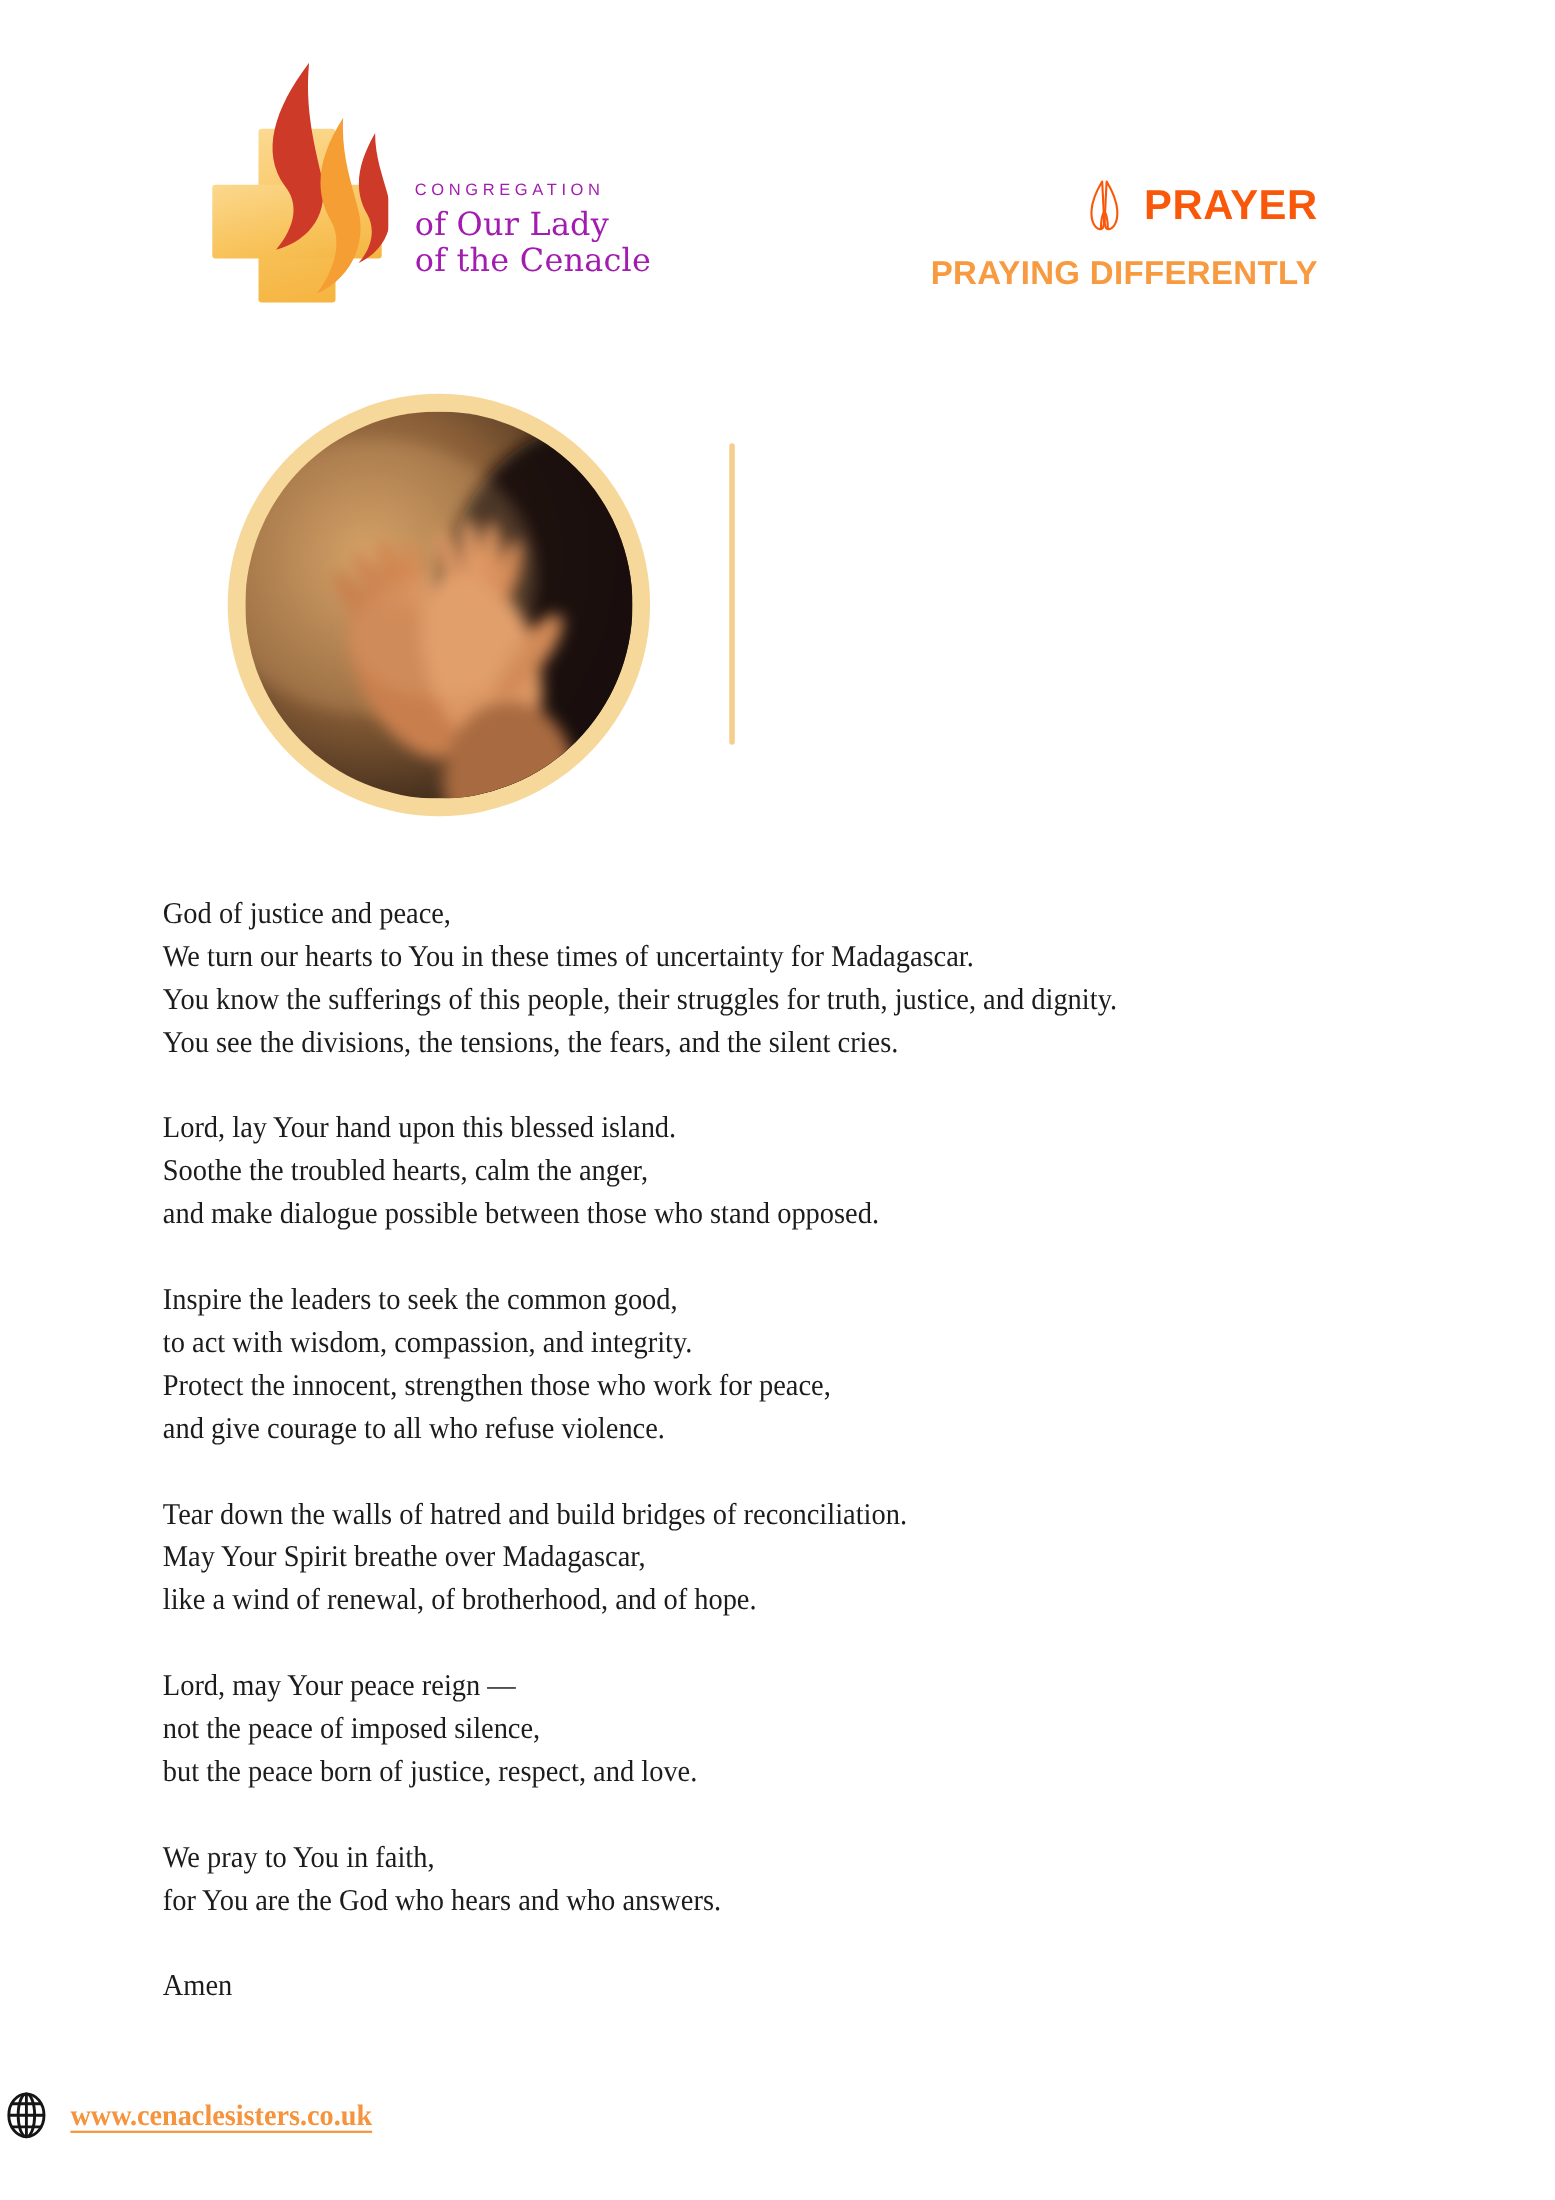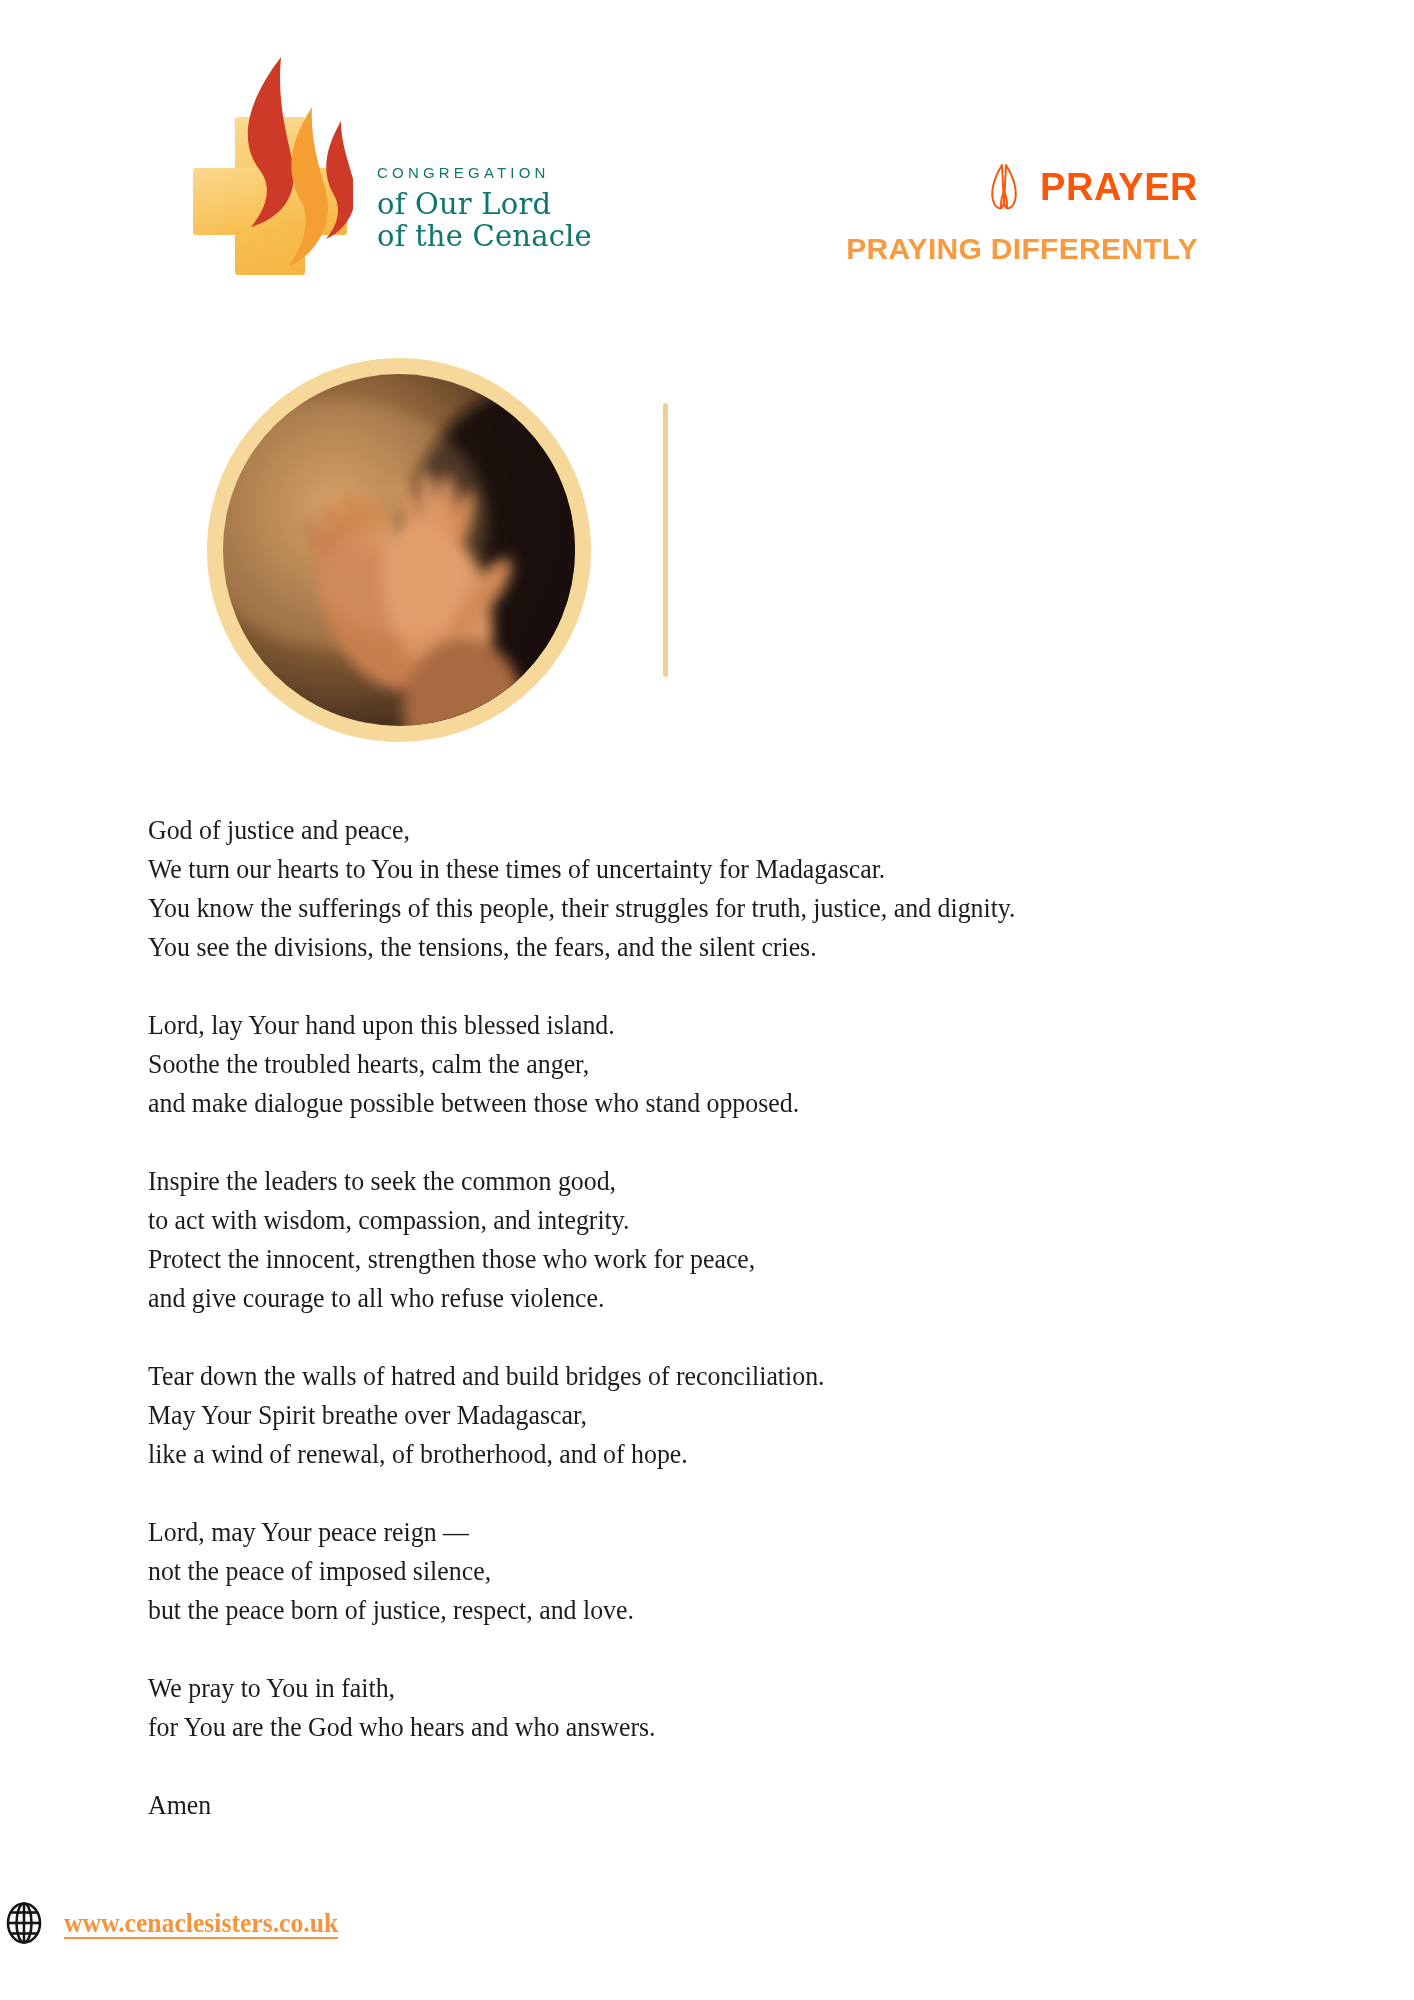"CONGREGATION" .logo-text { color: #0f766e -> #a21caf }
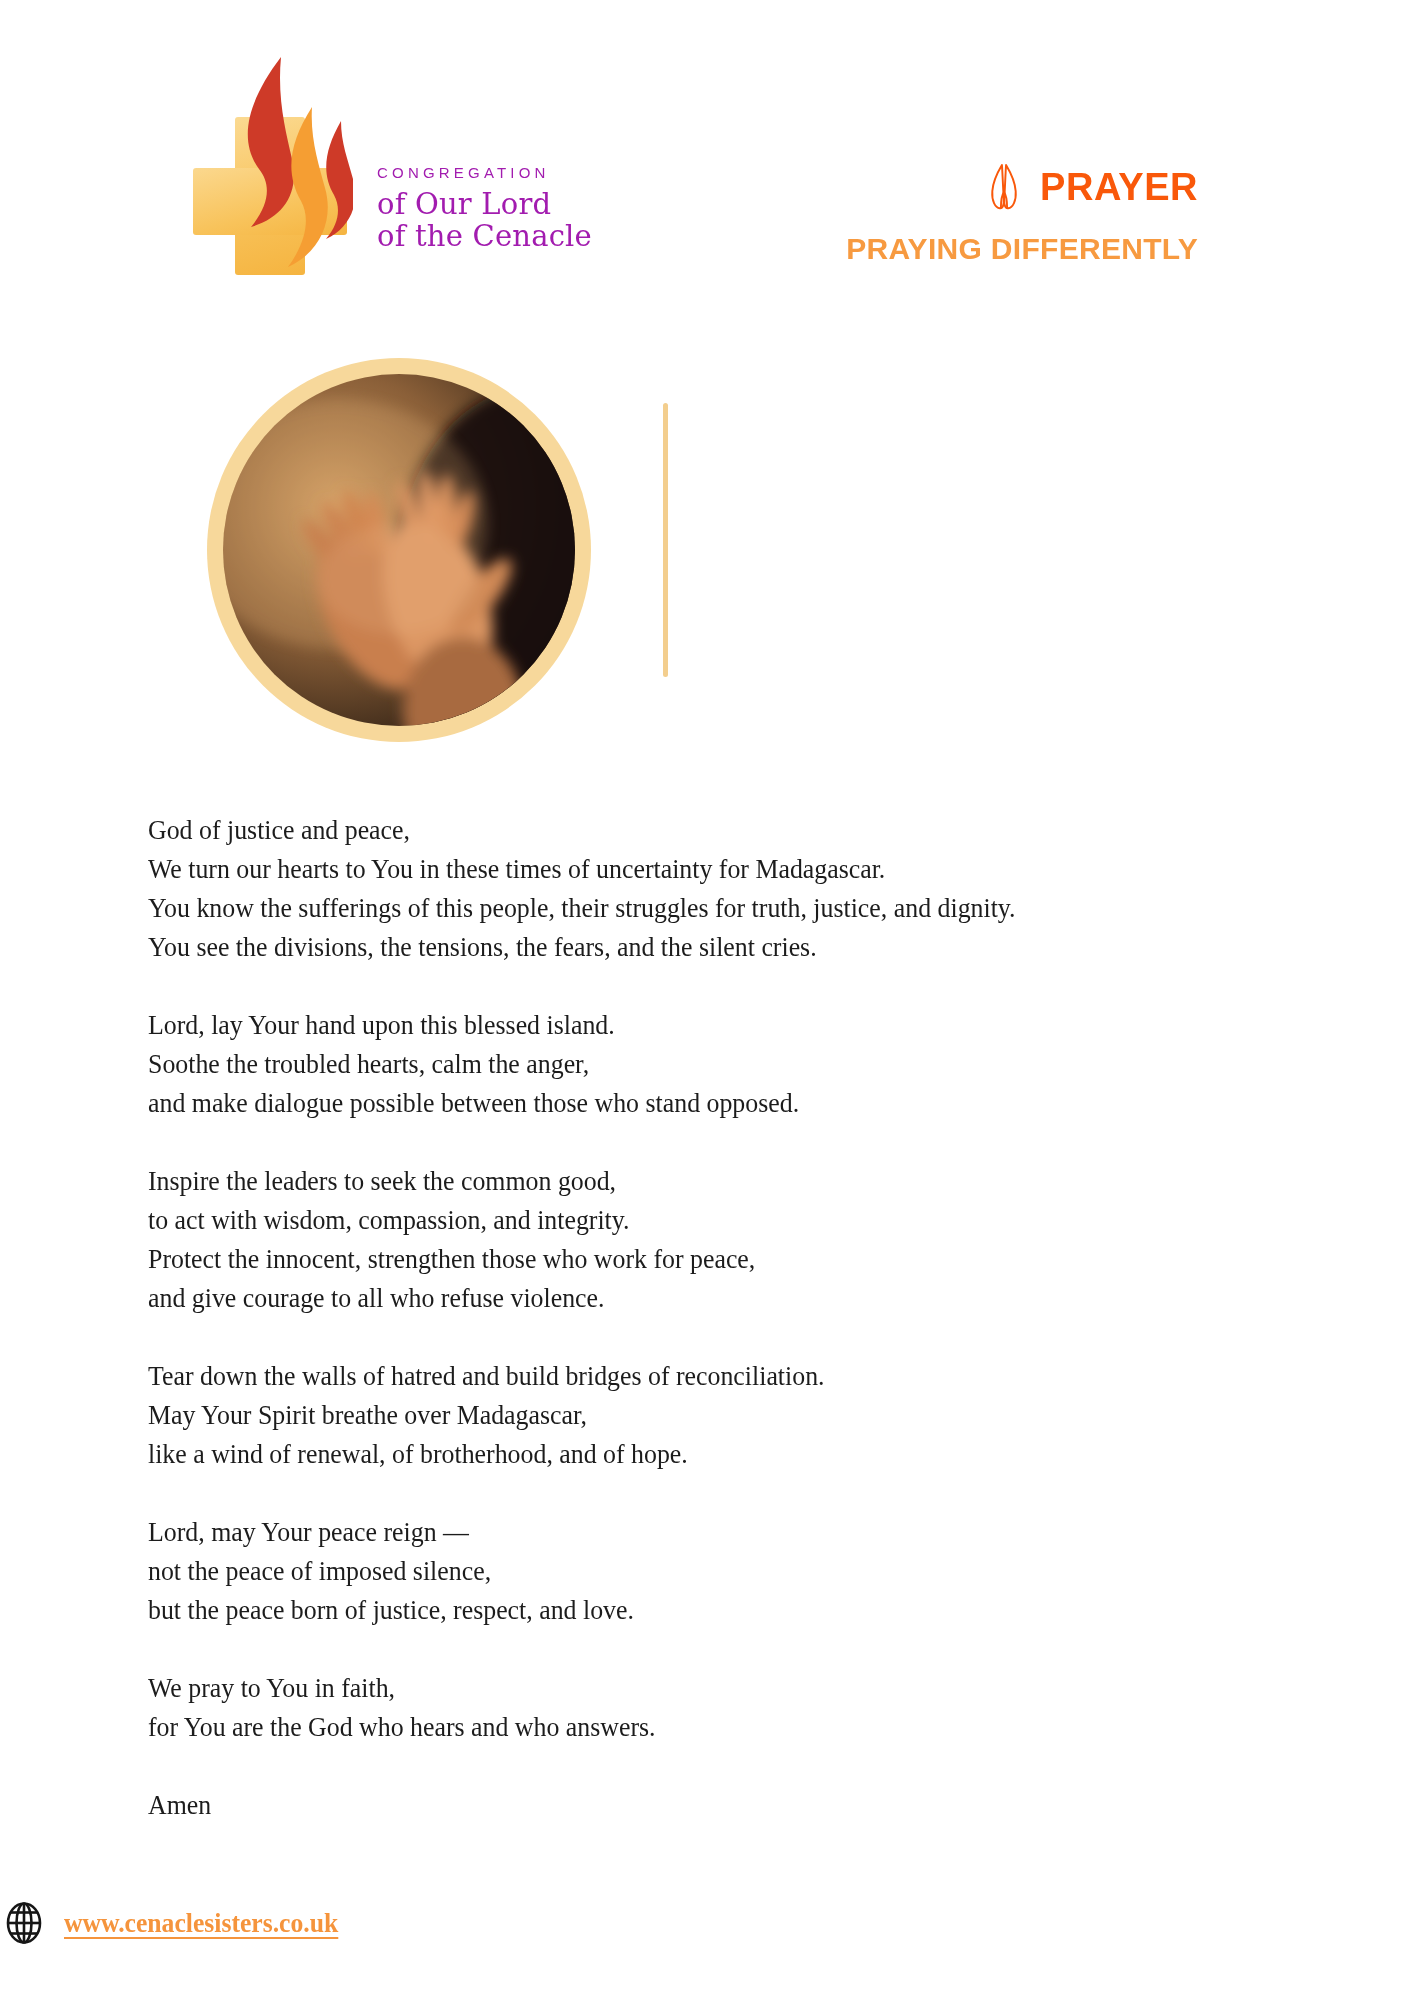"of Our Lord" div.org-serif { text: Lord -> Lady }
